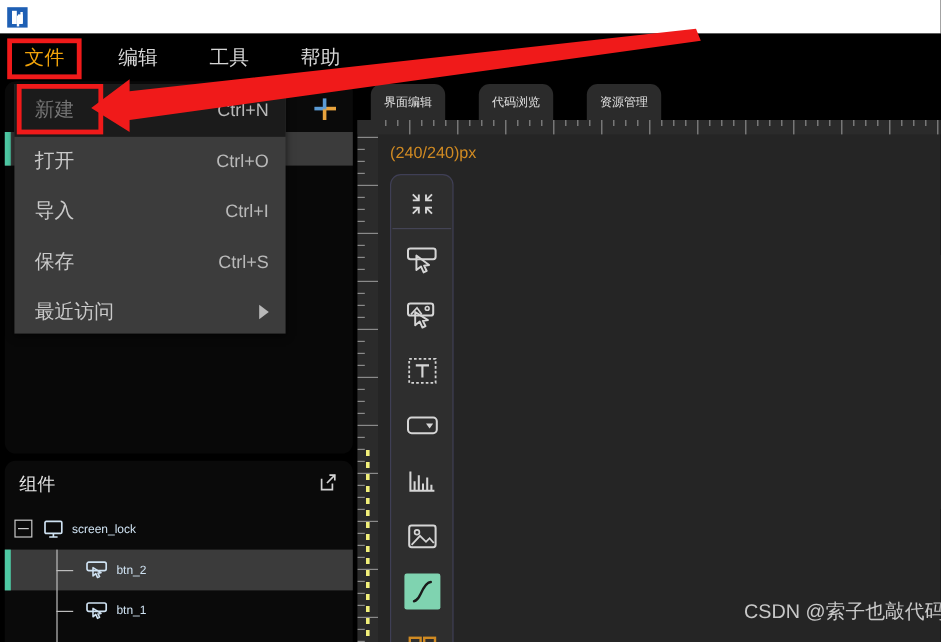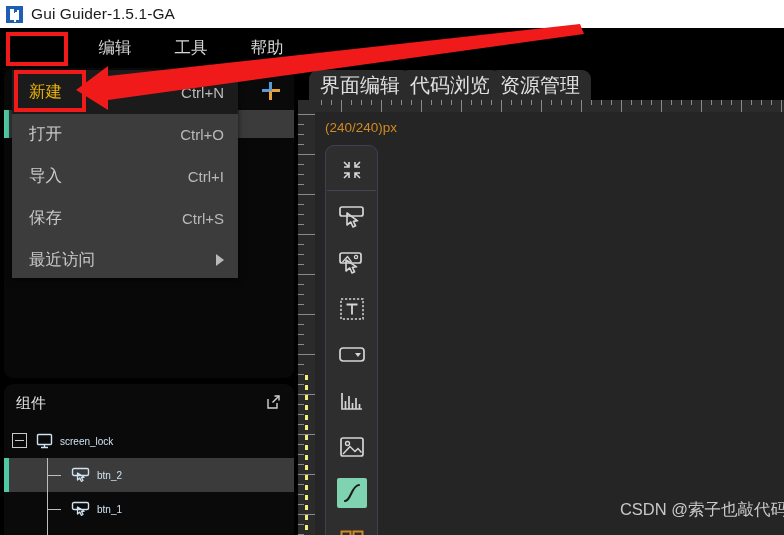"Gui Guider-1.5.1-GA" div { html: <div>Gui Guider-1.5.1-GA</div> -> none }
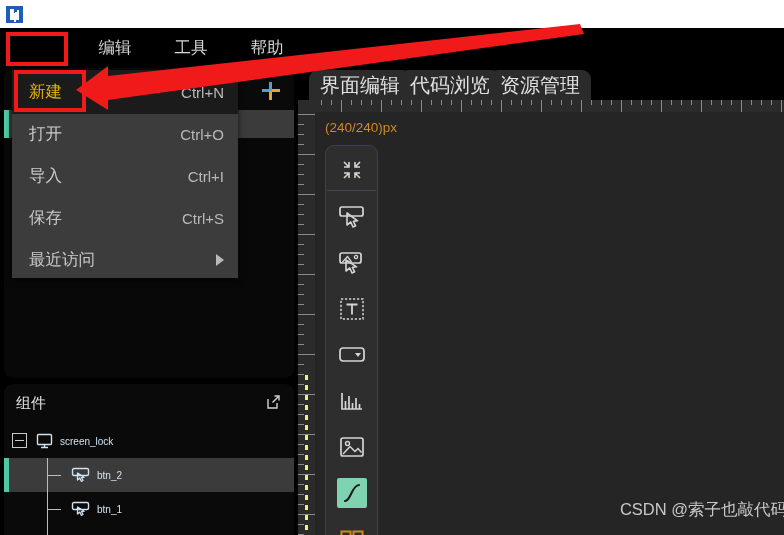"文件" div.menu-item { html: none -> <div>文件</div> }
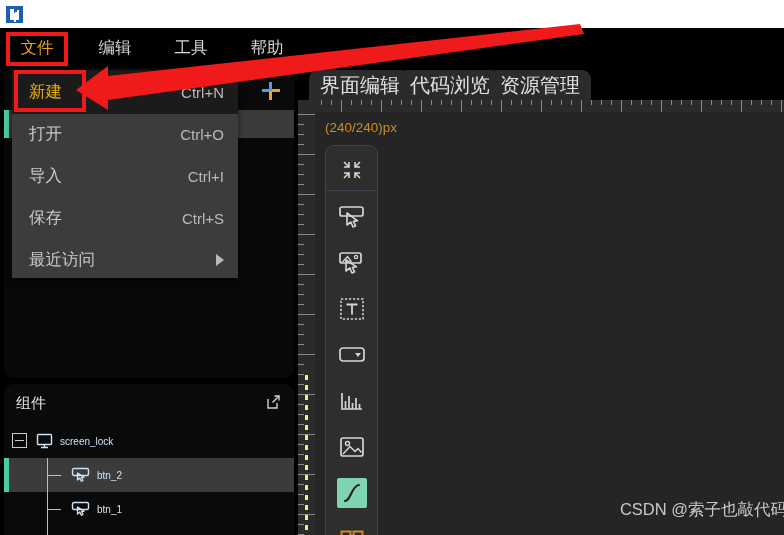"新建" #menu-row-new .m-label { color: #eab308 -> #737373 }
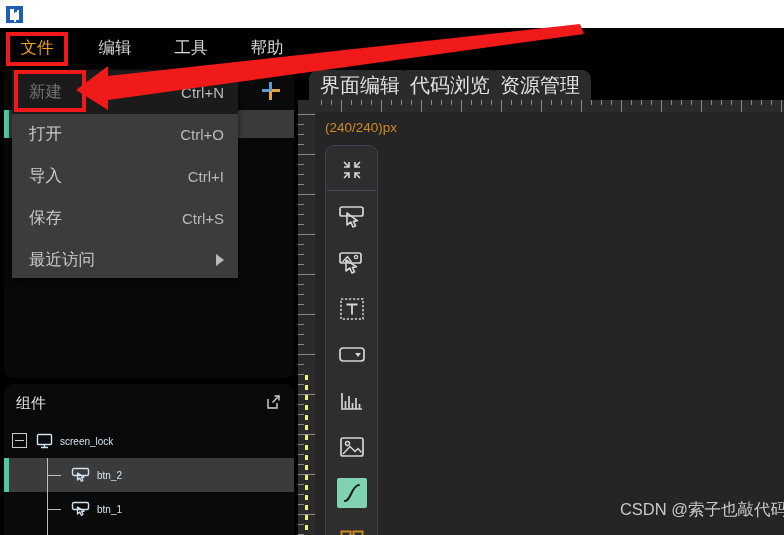"界面编辑" .editor-tab { font-size: 20px -> 10px }
